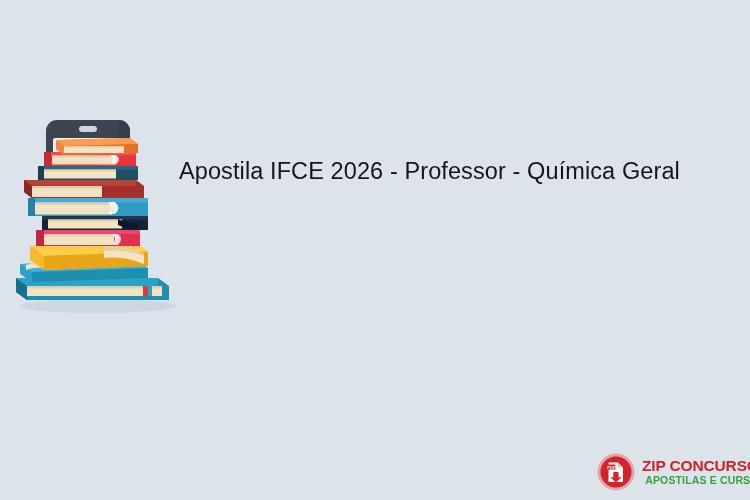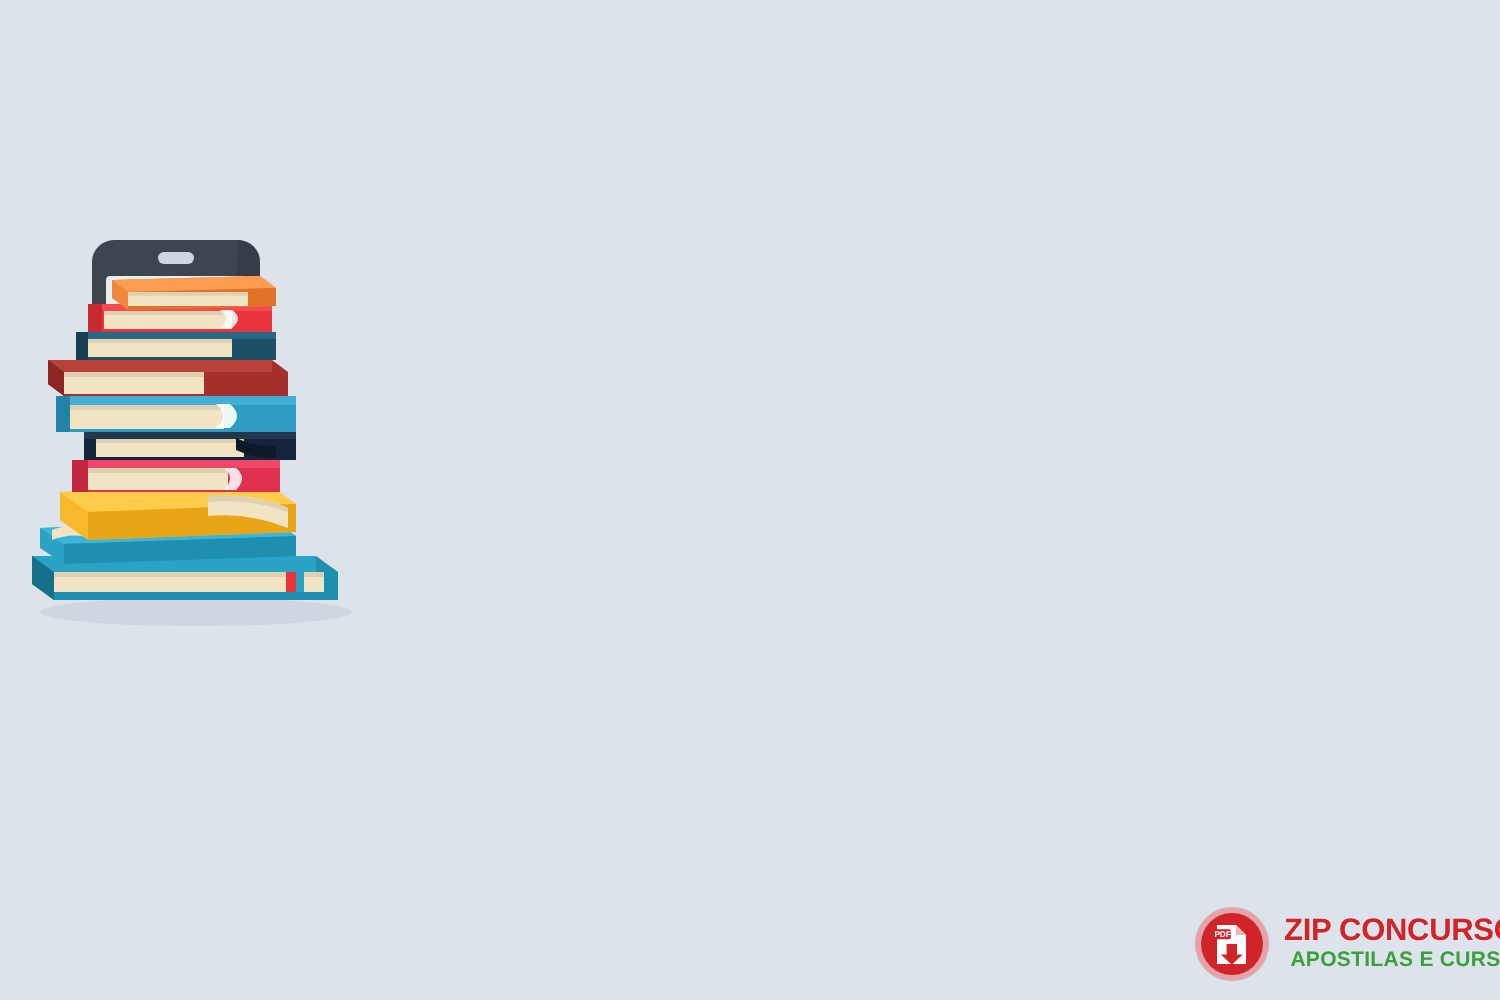"Apostila IFCE 2026 - Professor" h1 { html: none -> <h1>Apostila IFCE 2026 - Professor - Química Geral</h1> }
